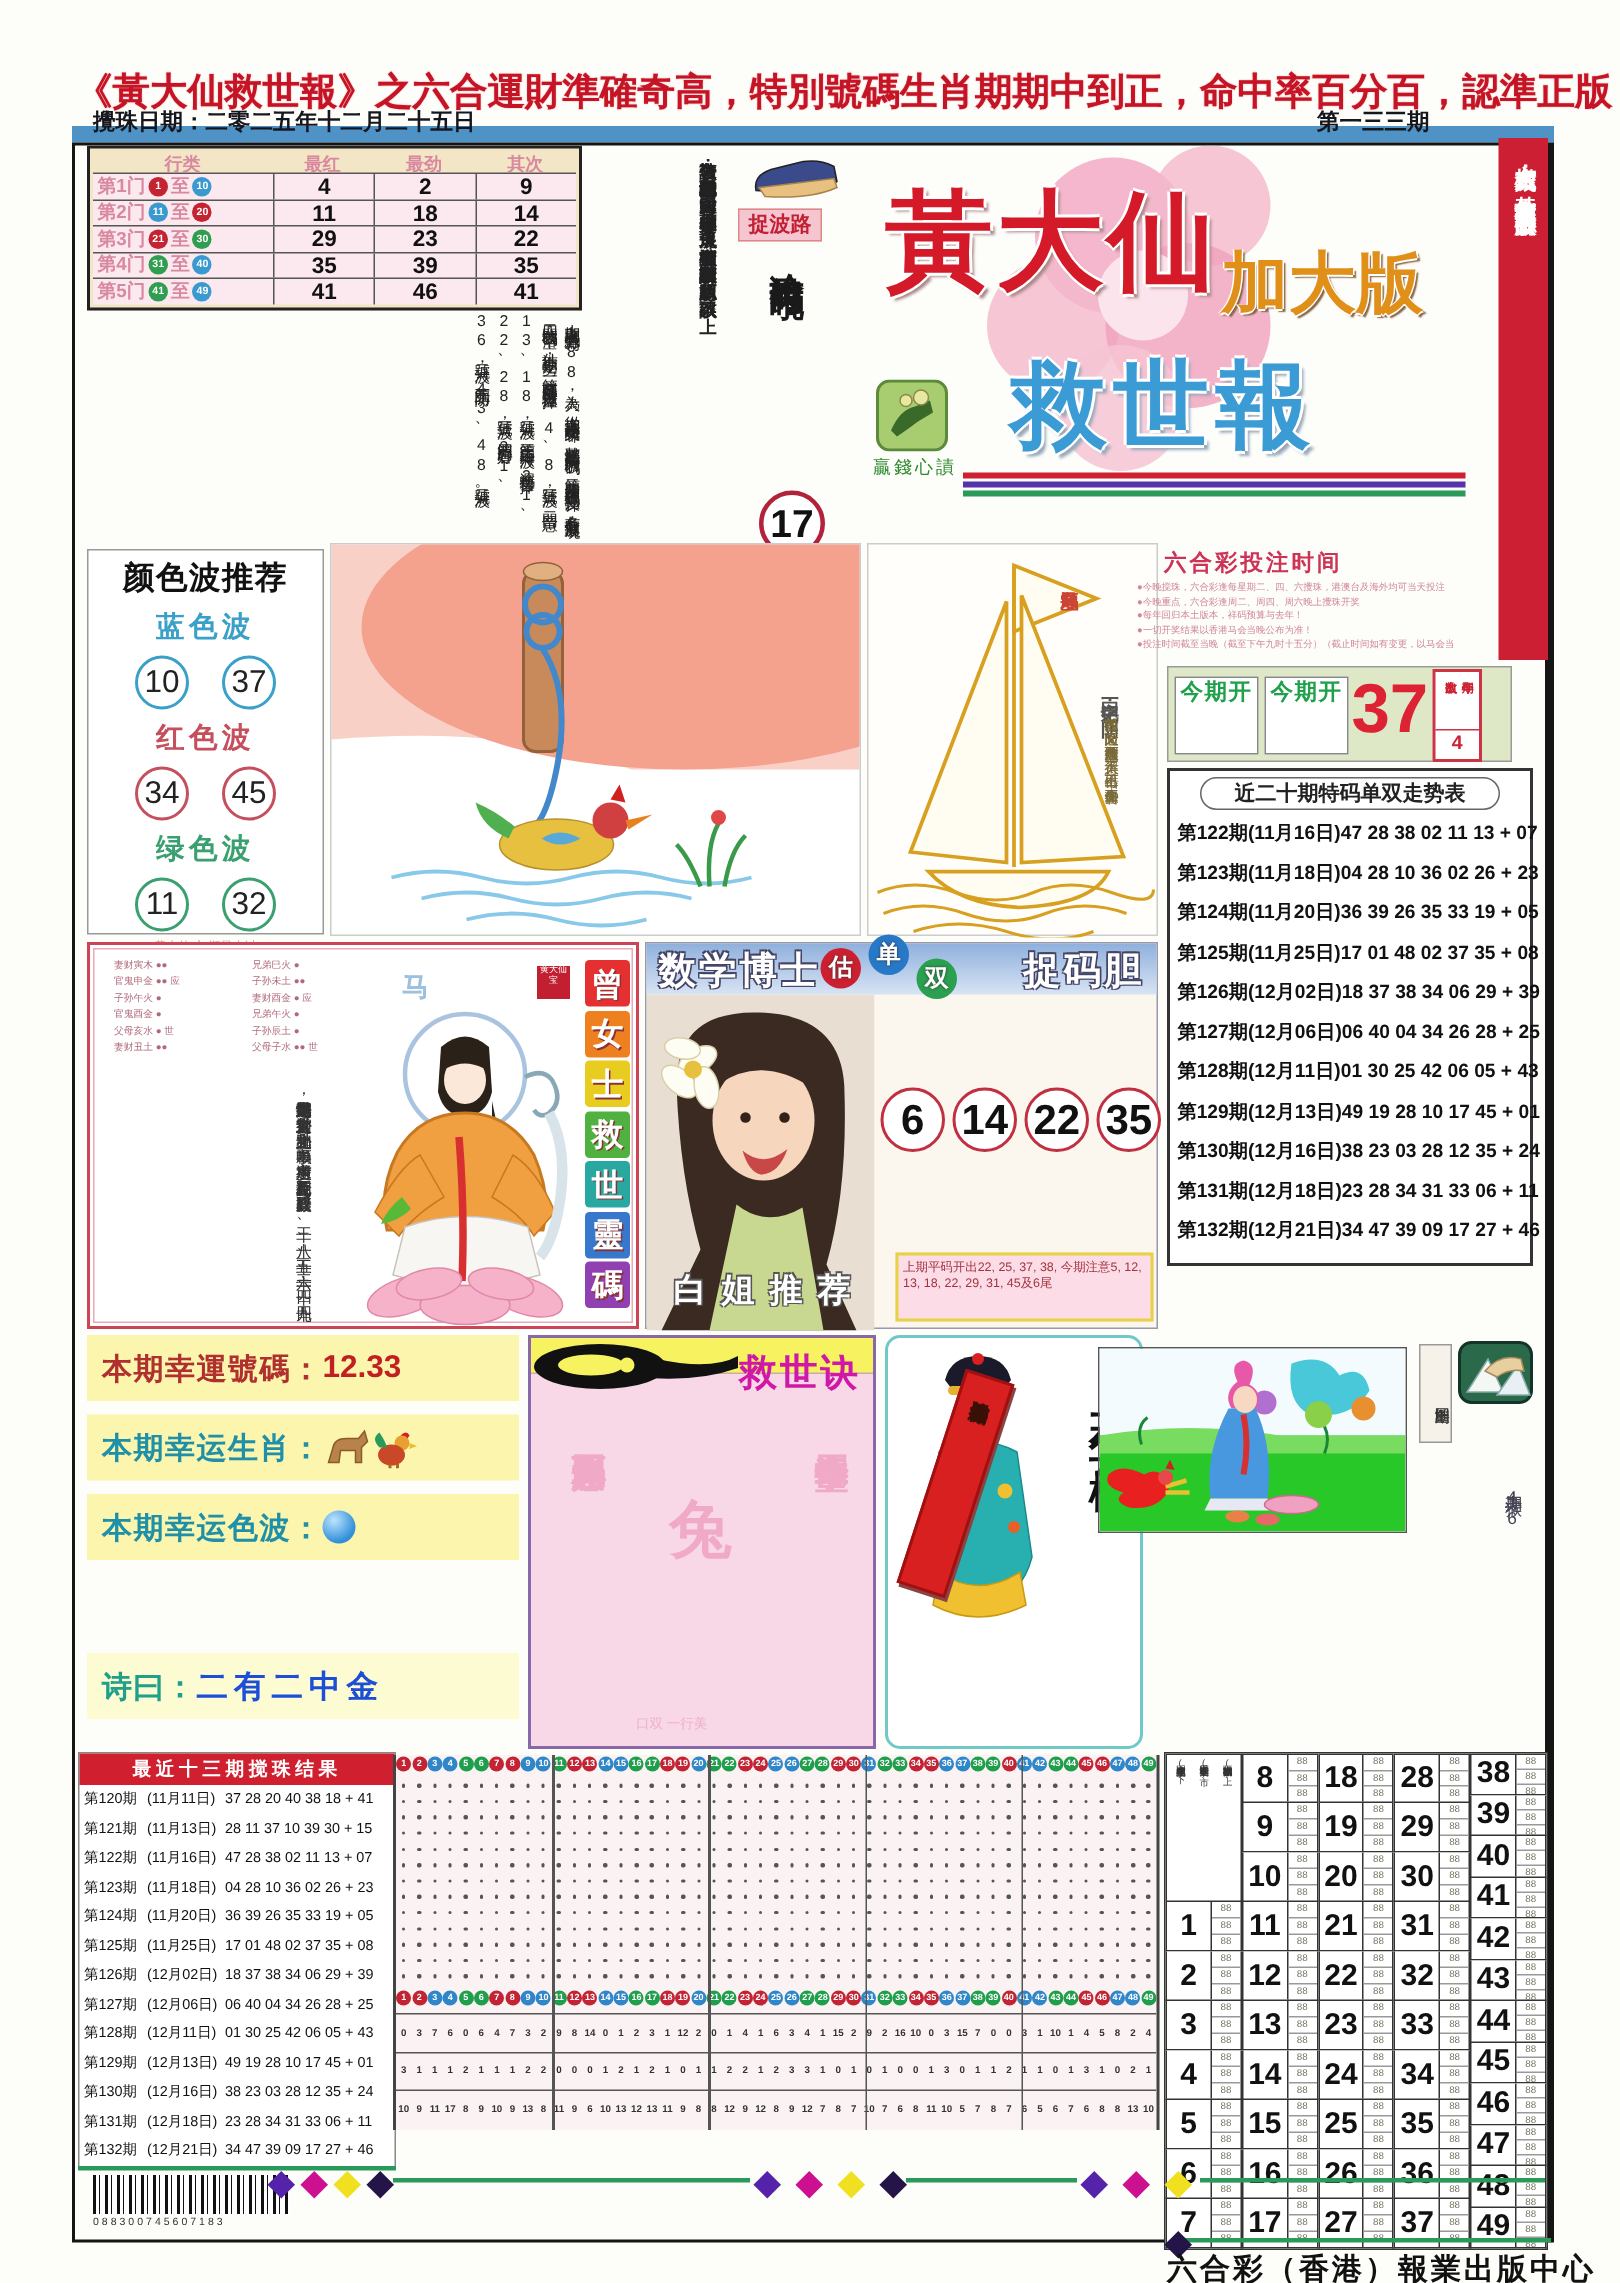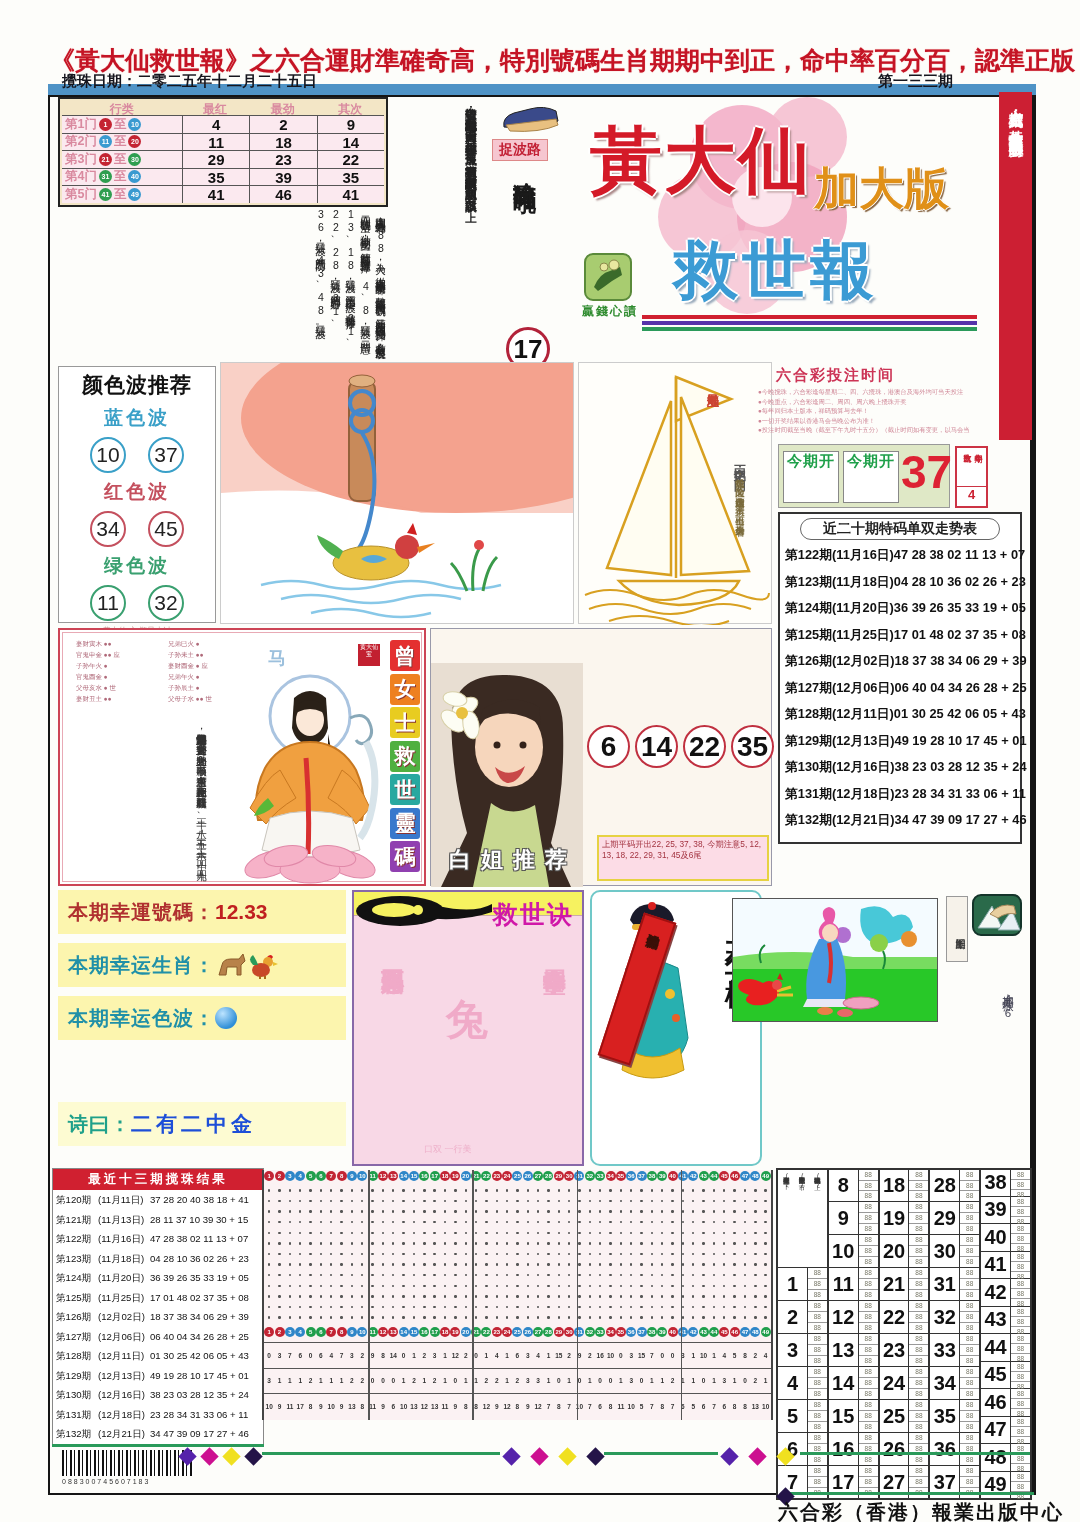"贏錢心謮" #seal-cap { font-weight: bold -> normal }
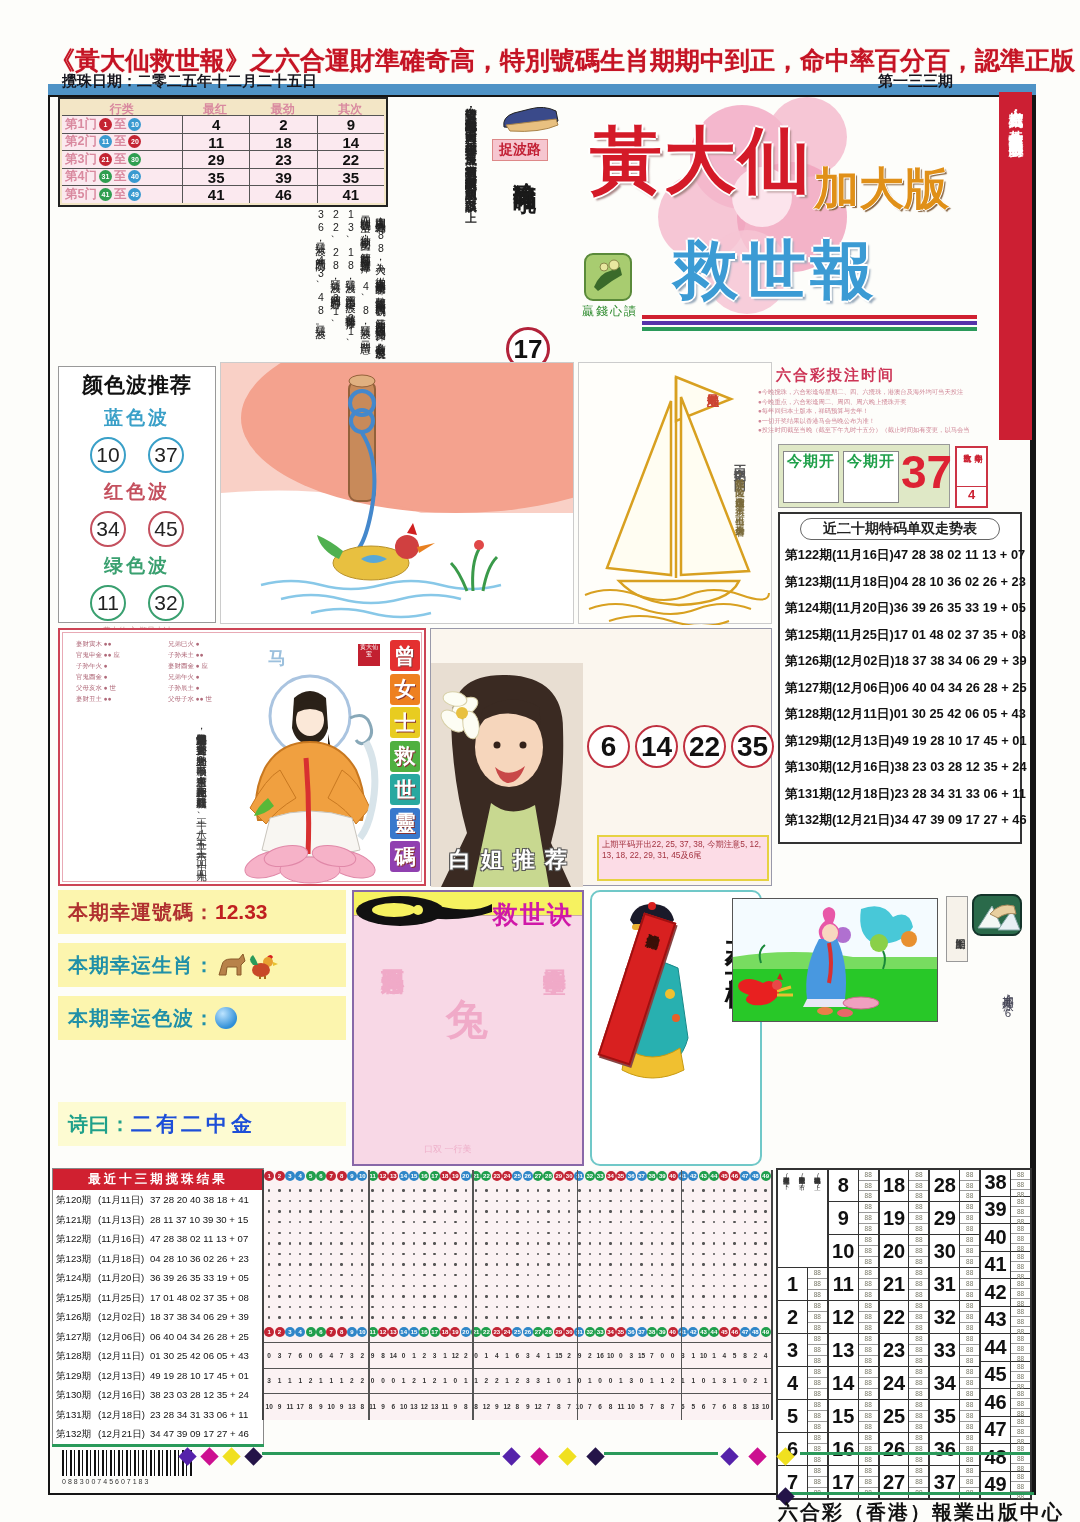"今期开" #open-box { width: 172px -> 230px }
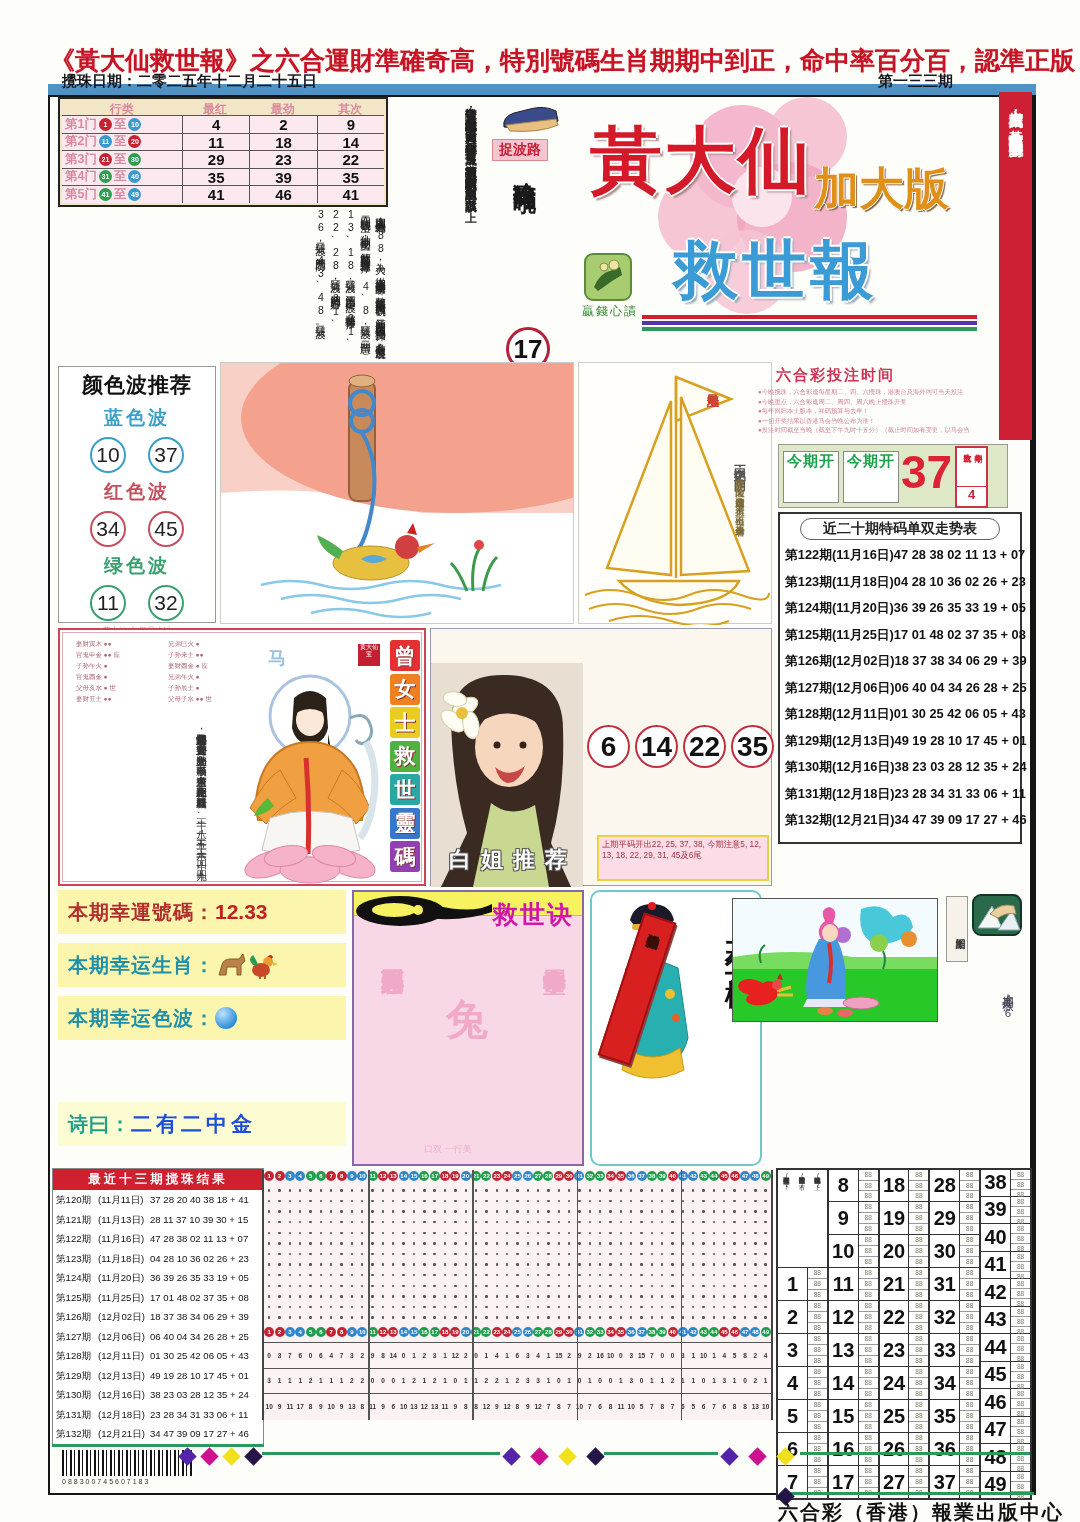"数学博士" div { html: none -> <div> <span>数学博士</span> <span> <span>估</span> <span>单</span> <span>双</span> </span> <span>捉码胆</span> </div> }
